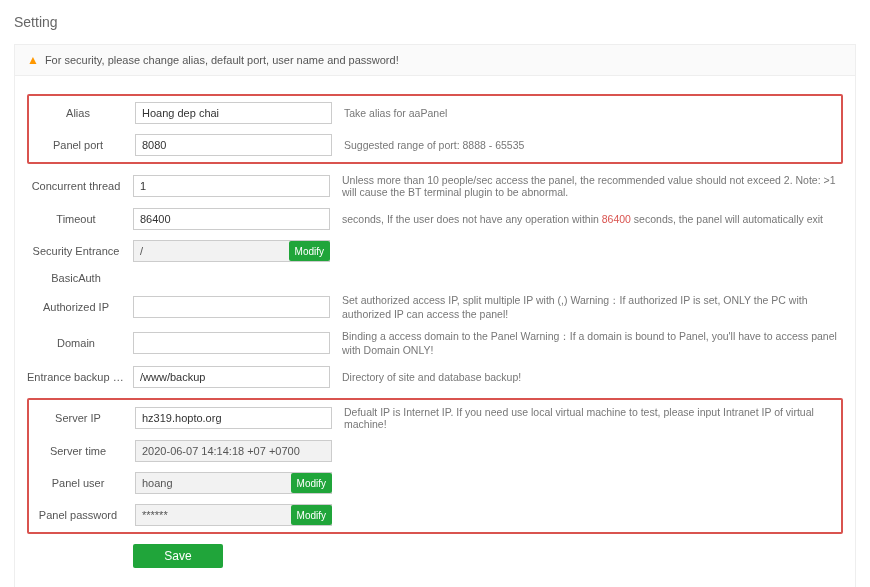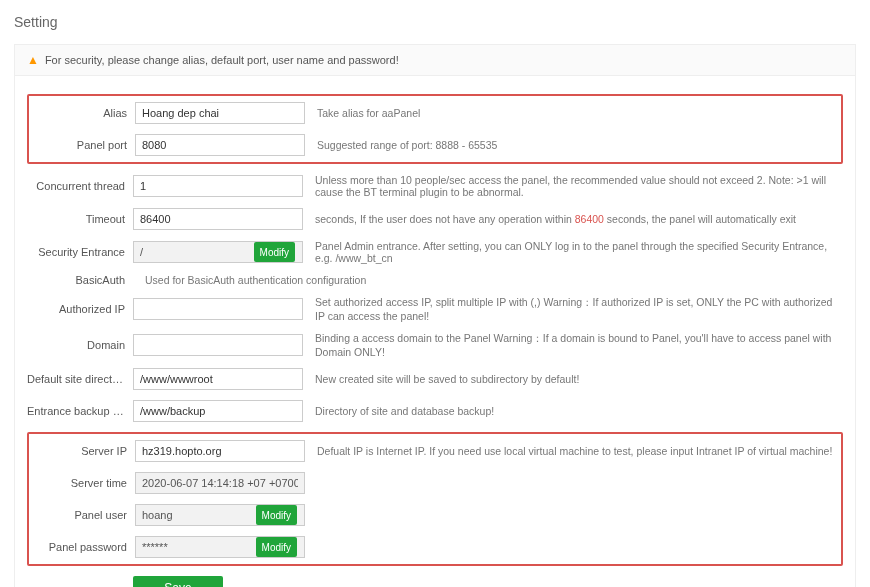"Alias" .label { text-align: right -> center }
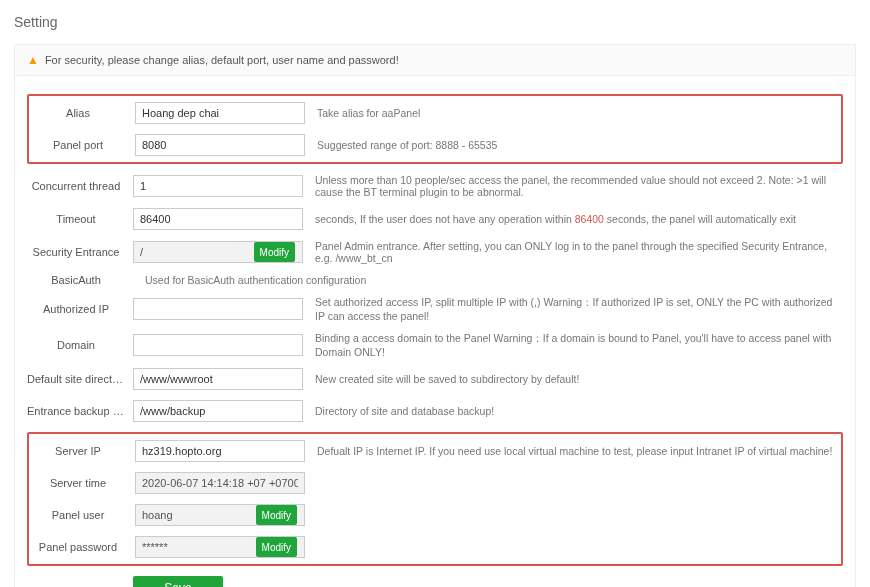"Hoang dep chai" .field { width: 170px -> 197px }
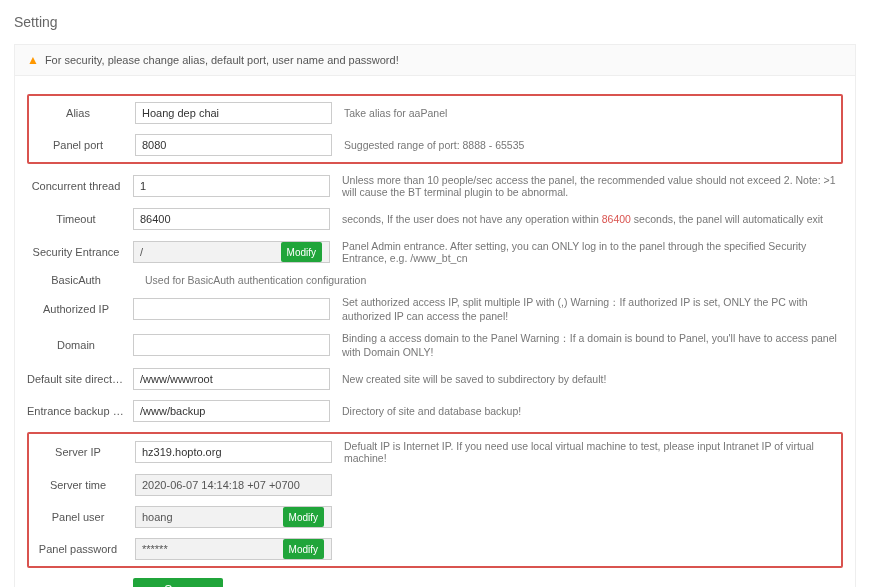"Modify" .btn-inline { right: 8px -> 0 }
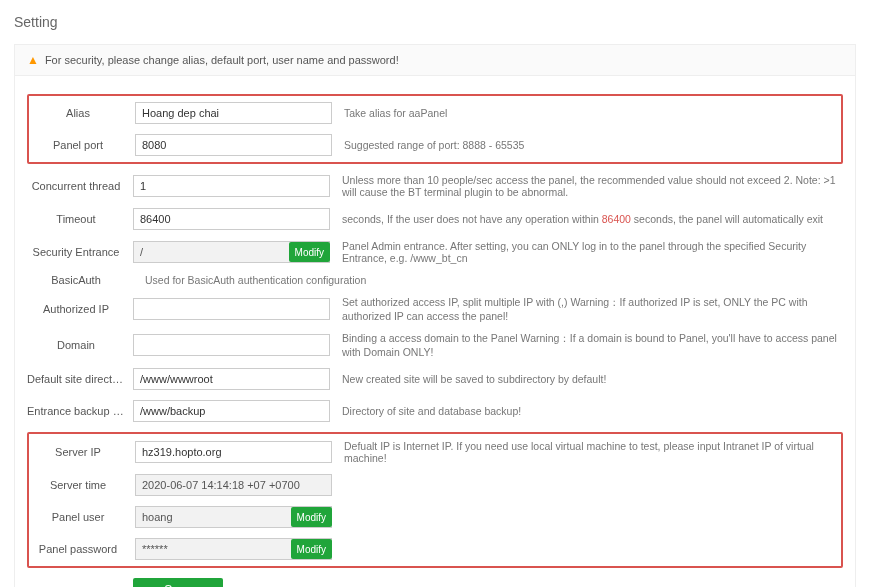"Panel Admin entrance. After setting," div.help { html: <div>Panel Admin entrance. After setting, you can ONLY log in to the panel through the specified Security Entrance, e.g. /www_bt_cn</div> -> none }
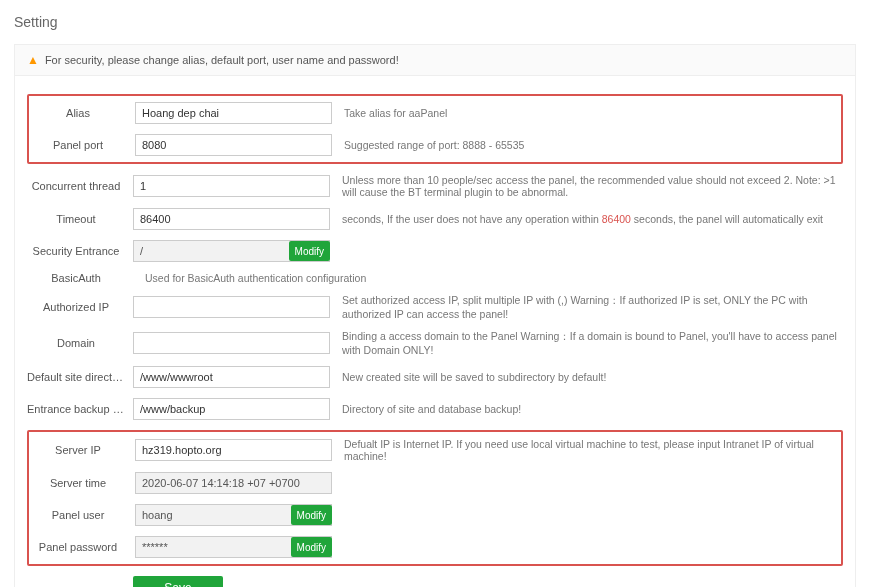"Used for BasicAuth authentication" div.help { html: <div>Used for BasicAuth authentication configuration</div> -> none }
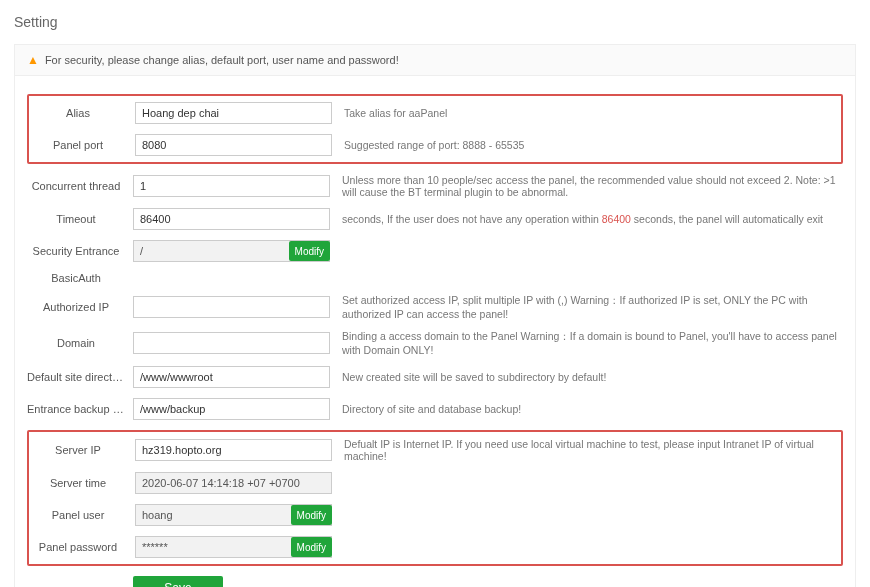"Default site directory" div.row { html: <div> <div>Default site directory</div> <div> <input> </div> <div>New created site will be saved to subdirectory by default!</div> </div> -> none }
